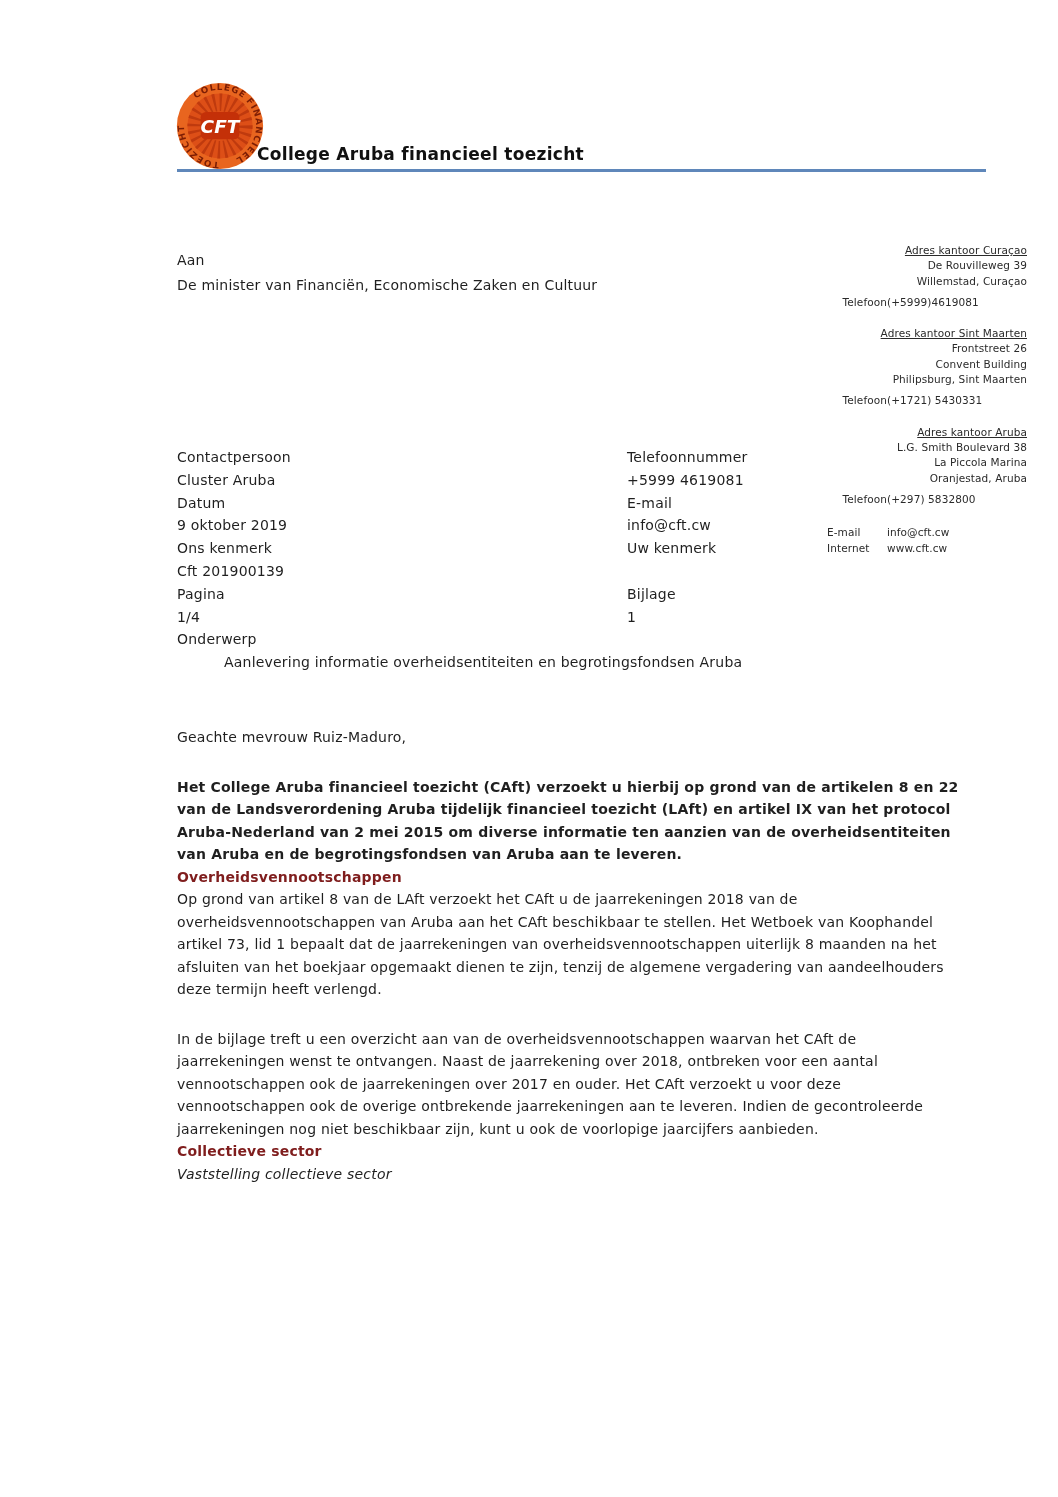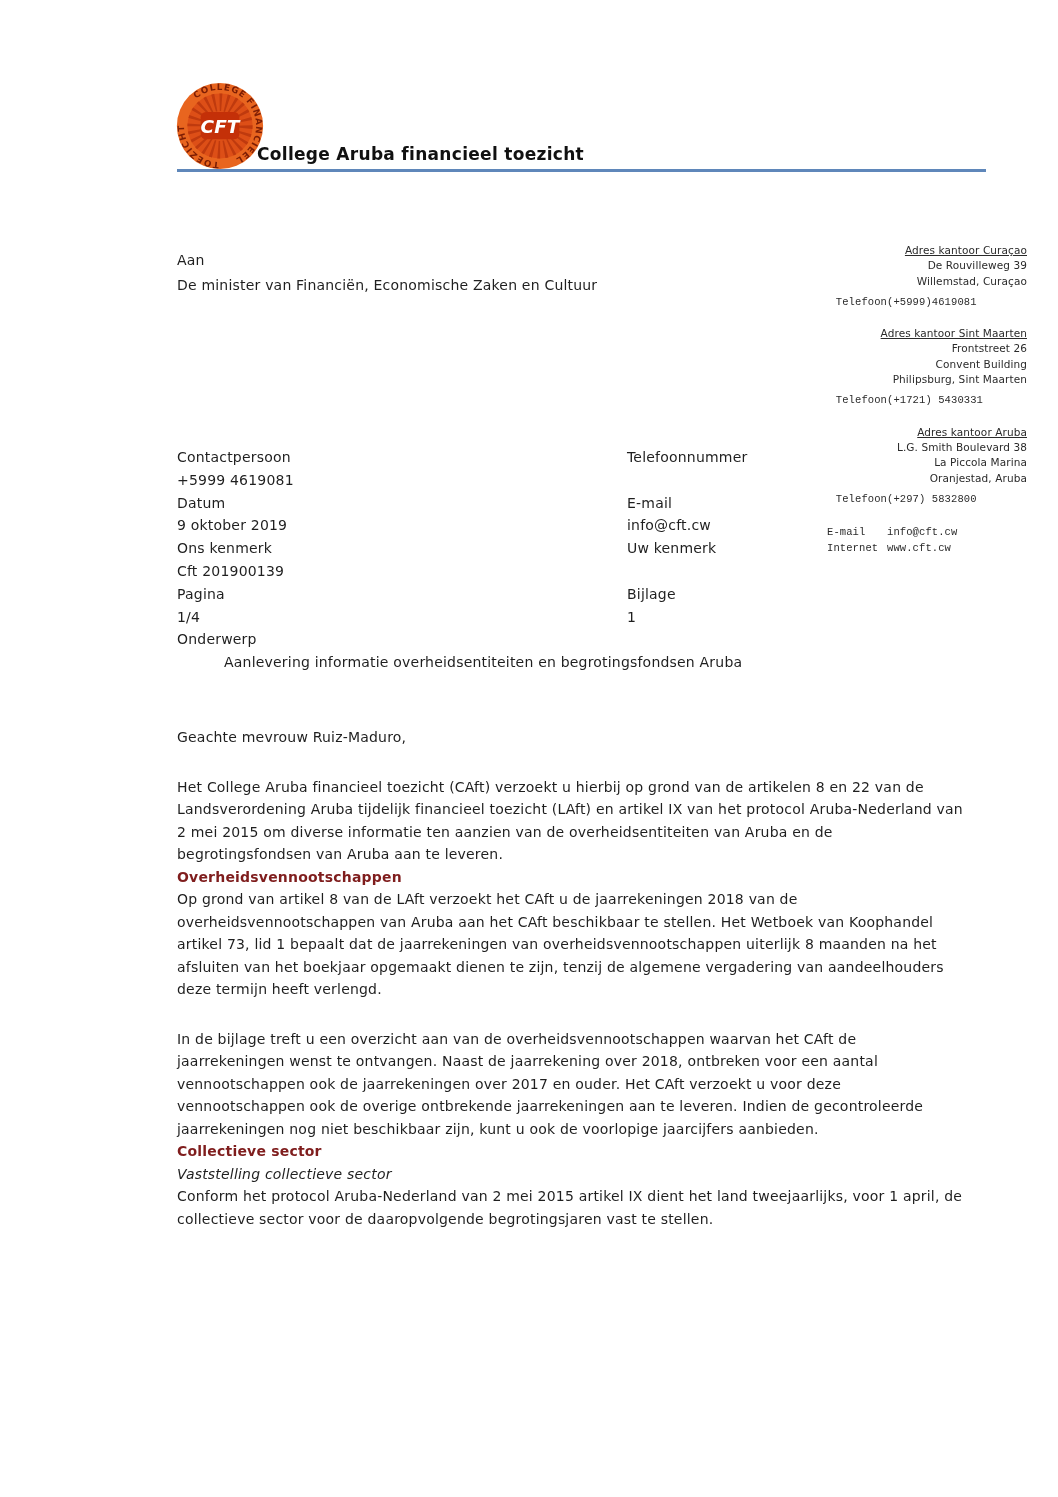"Telefoon" .office-phone, .side-row { font-family: Liberation Mono, monospace -> none }
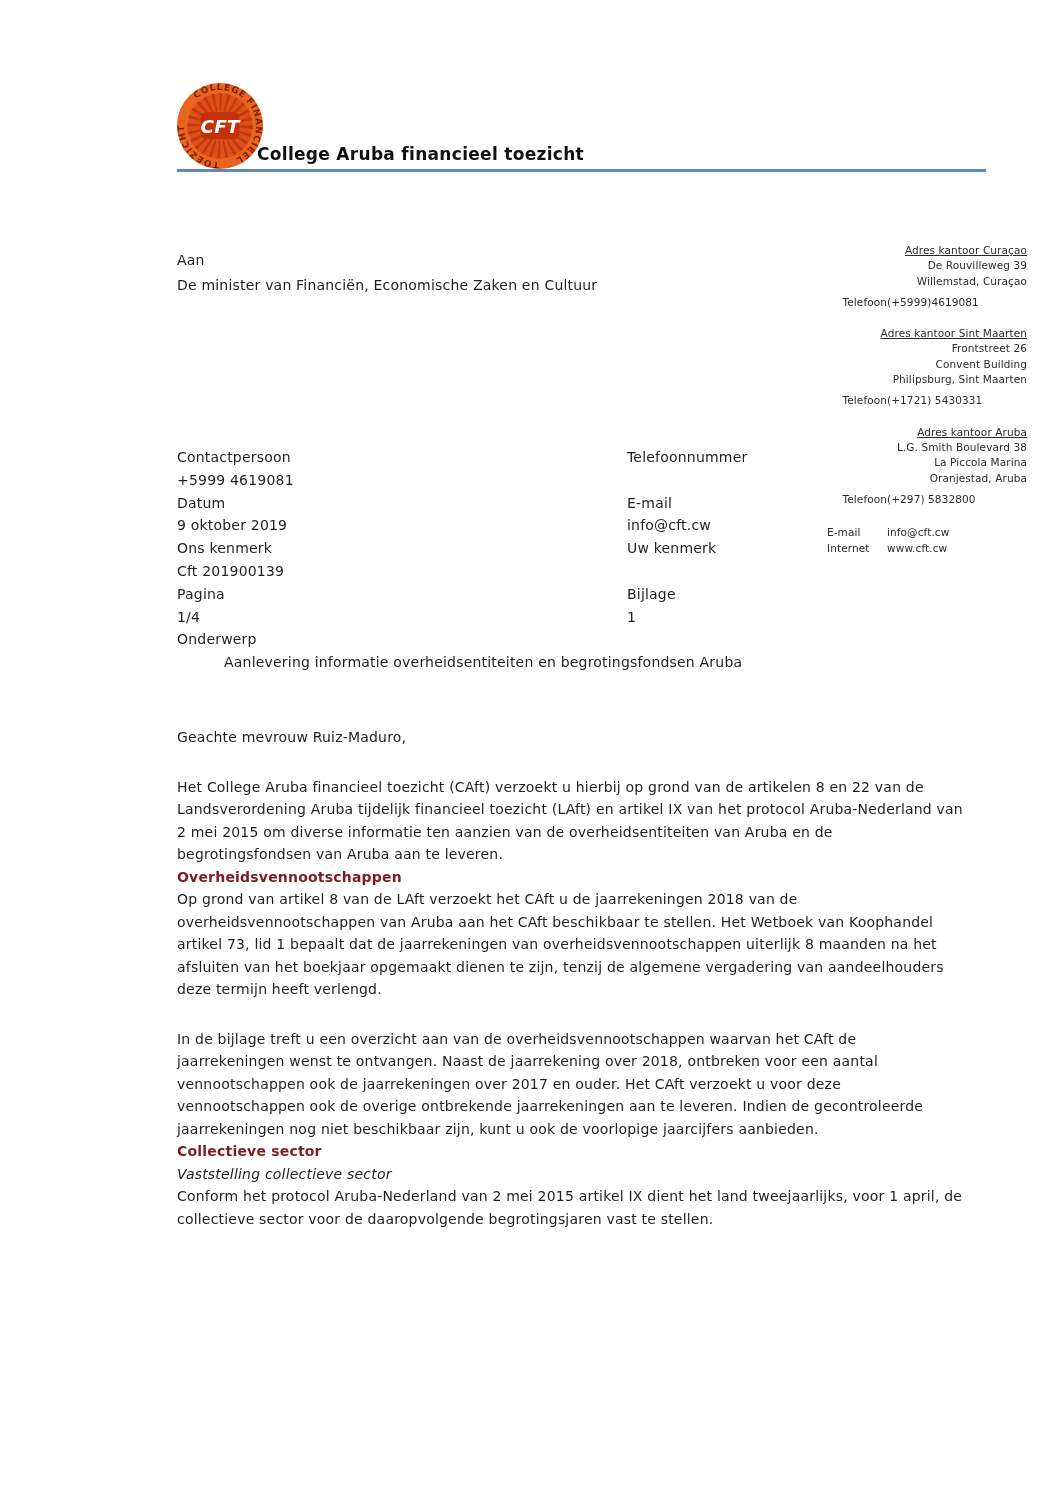"Cluster Aruba" div.meta-left { html: none -> <div>Cluster Aruba</div> }
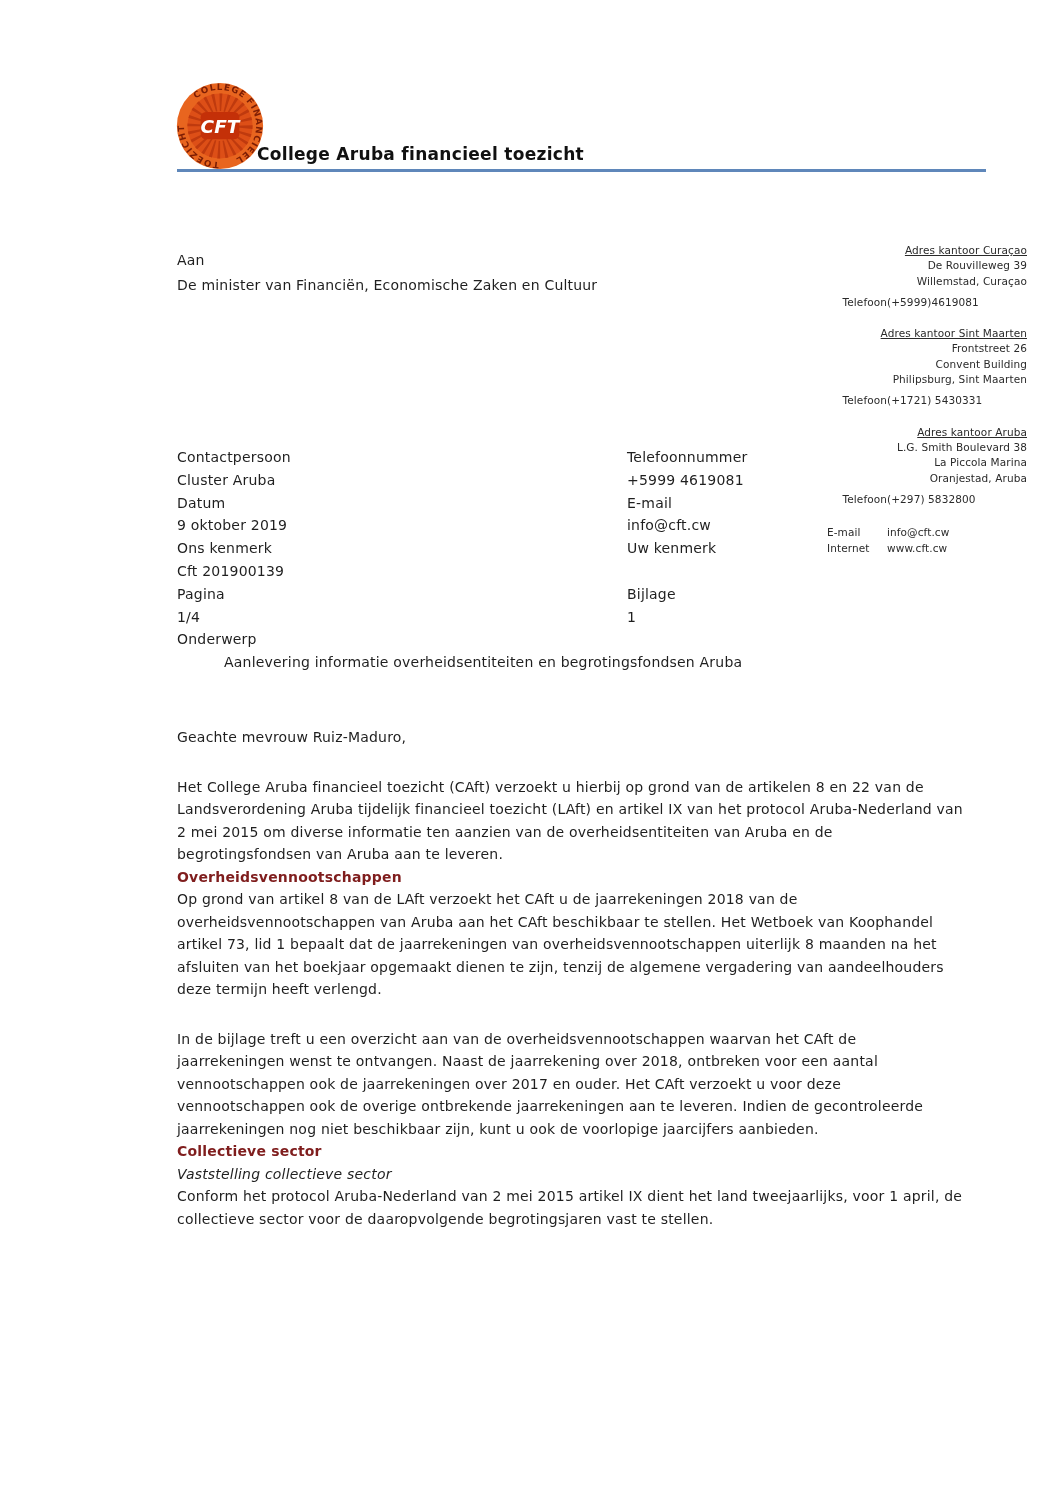"Het College Aruba financieel toezicht" .para-1 { font-weight: none -> bold }
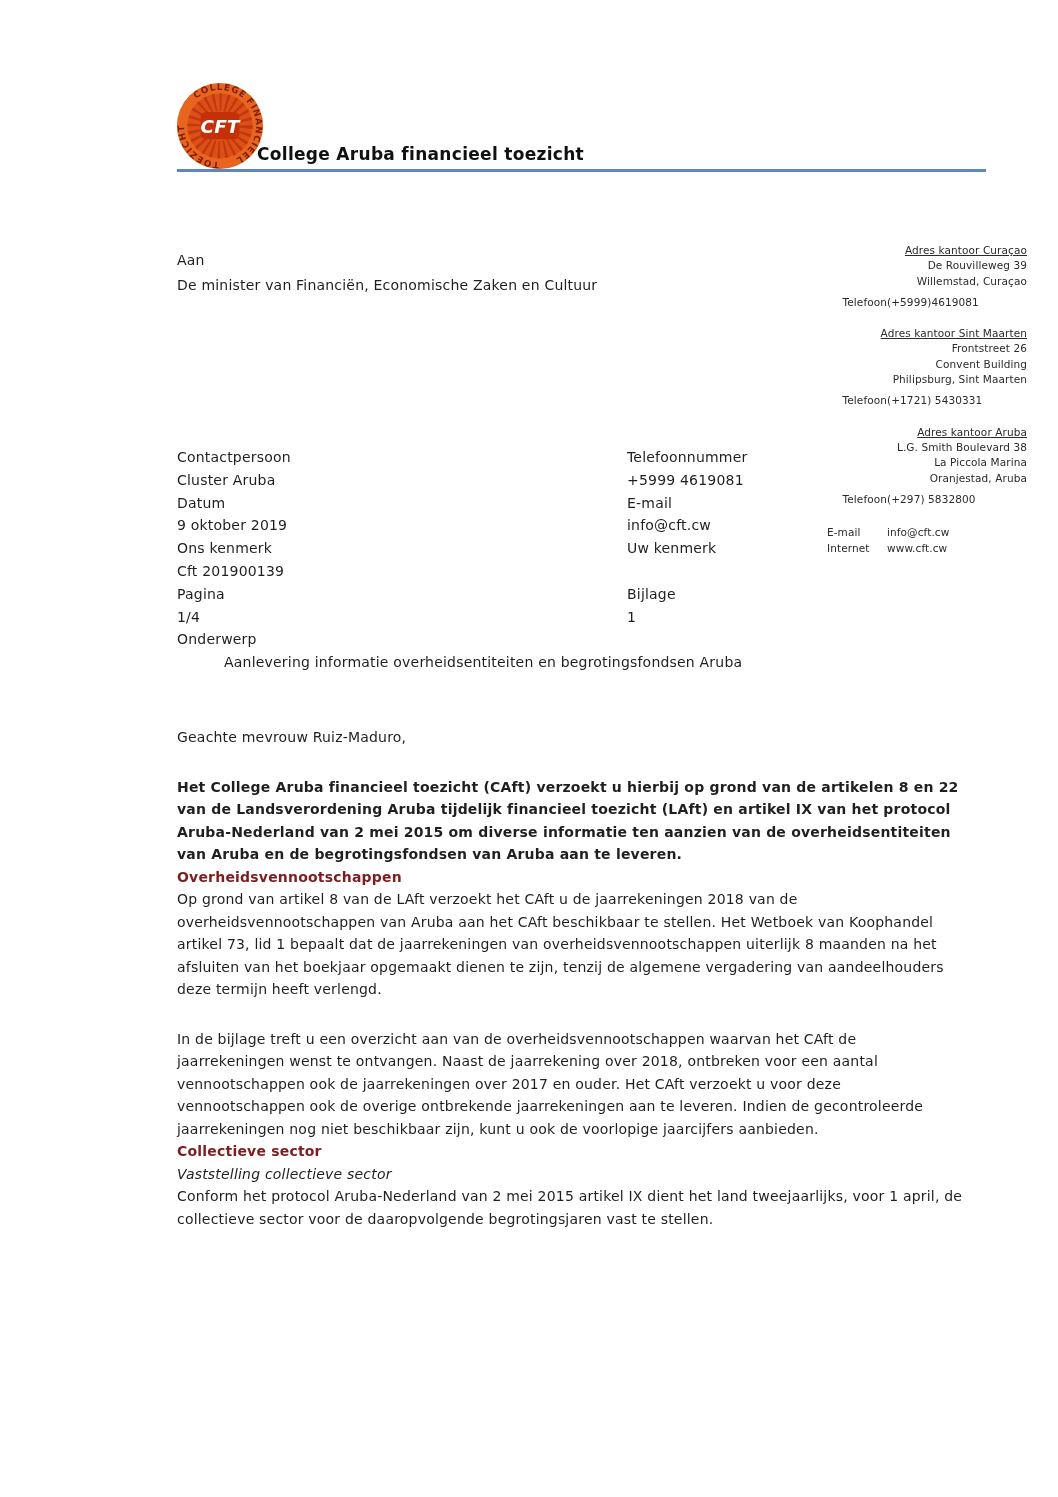"Conform het protocol Aruba-Nederland van" p.para-4 { html: <p>Conform het protocol Aruba-Nederland van 2 mei 2015 artikel IX dient het land tweejaarlijks, voor 1 april, de collectieve sector voor de daaropvolgende begrotingsjaren vast te stellen.</p> -> none }
